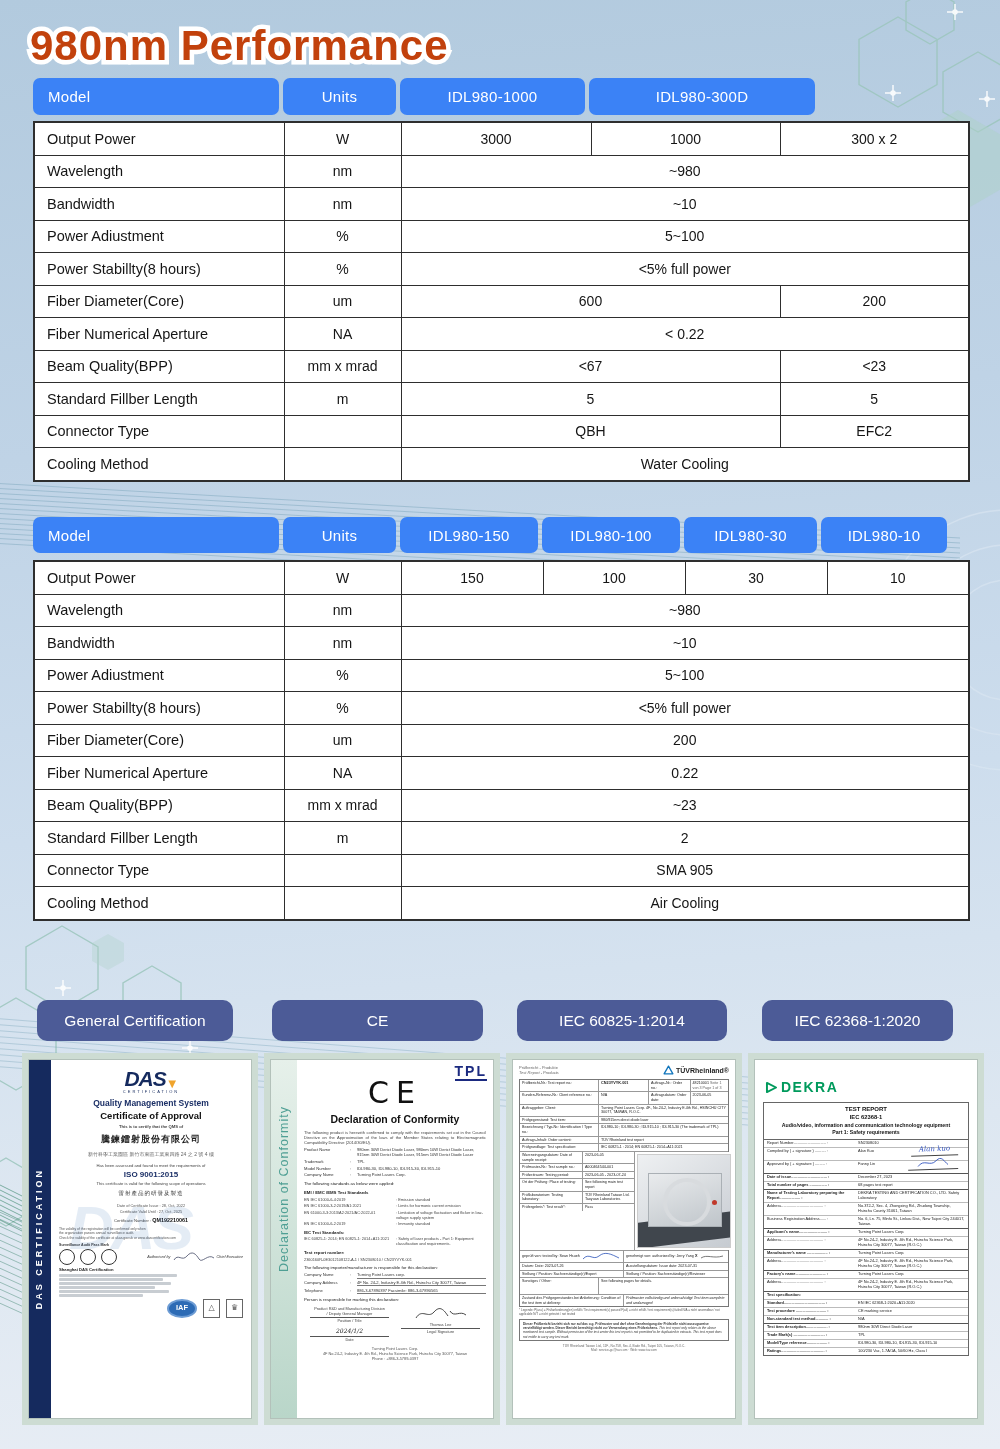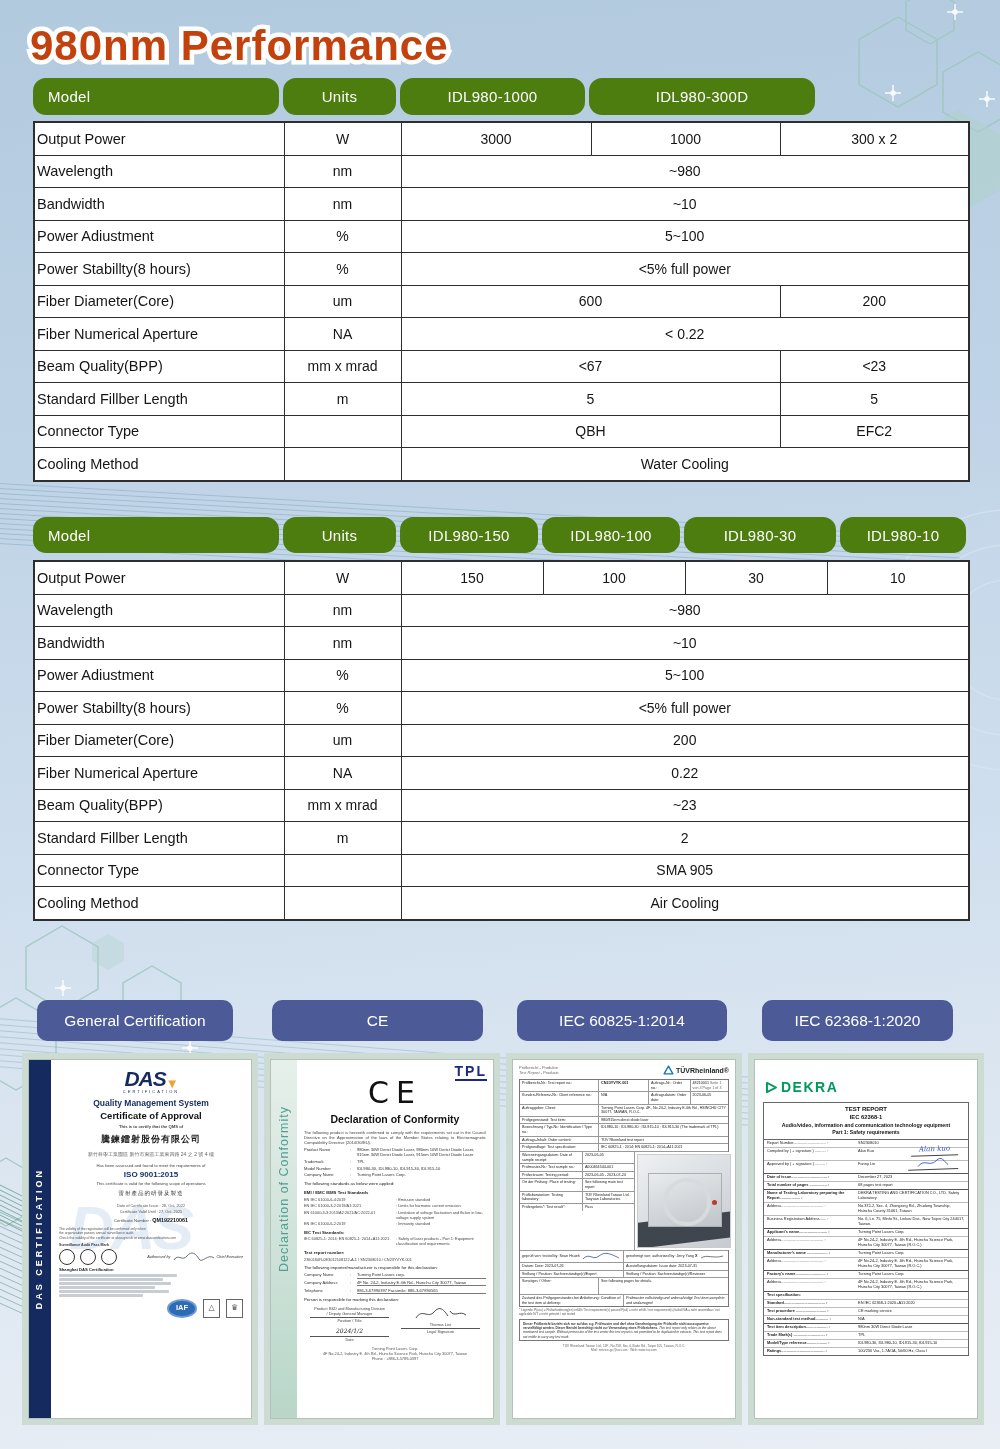"Model" .pill { background: #4d7c0f -> #3b82f6; border-radius: 13px -> 7px }
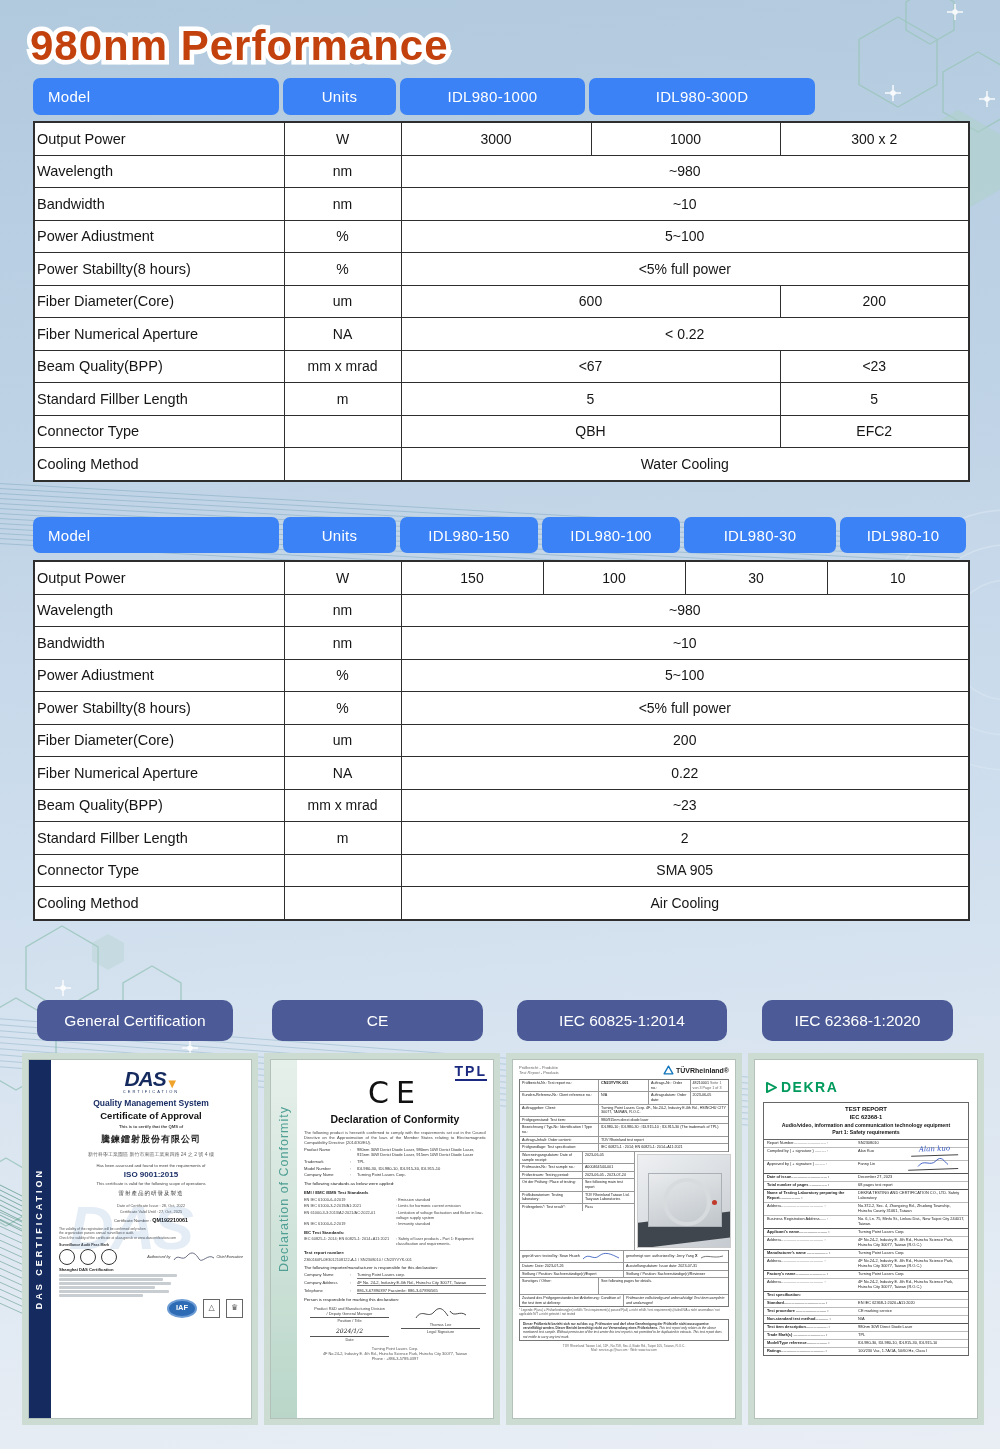"Output Power" .spec td.lbl { padding-left: 2px -> 12px }
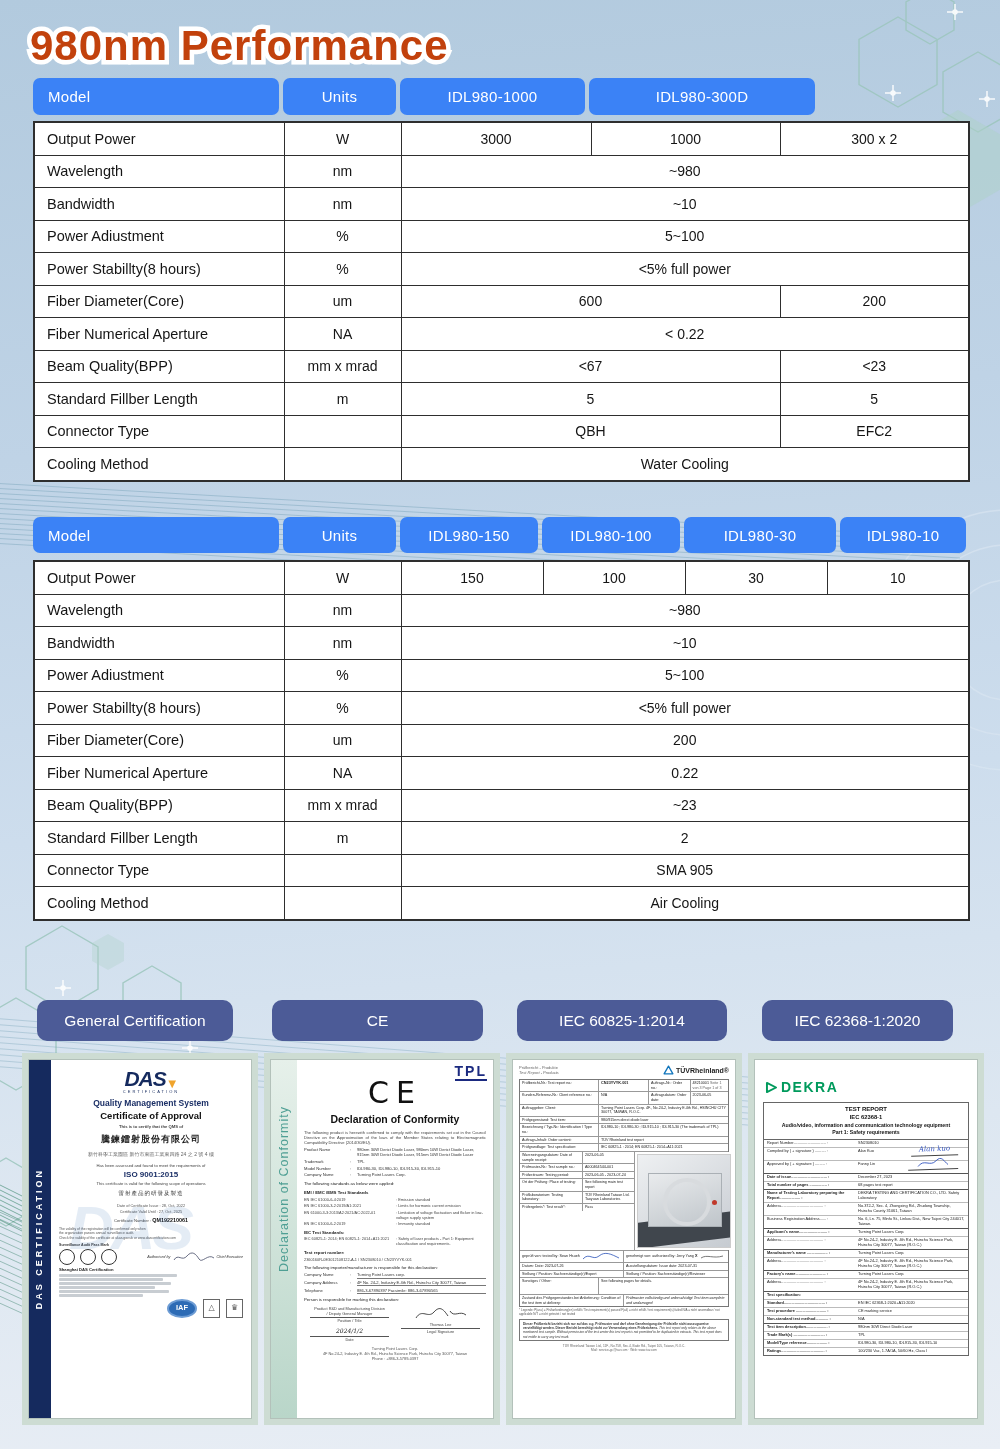"IDL980-30" div.pill { width: 152px -> 133px }
